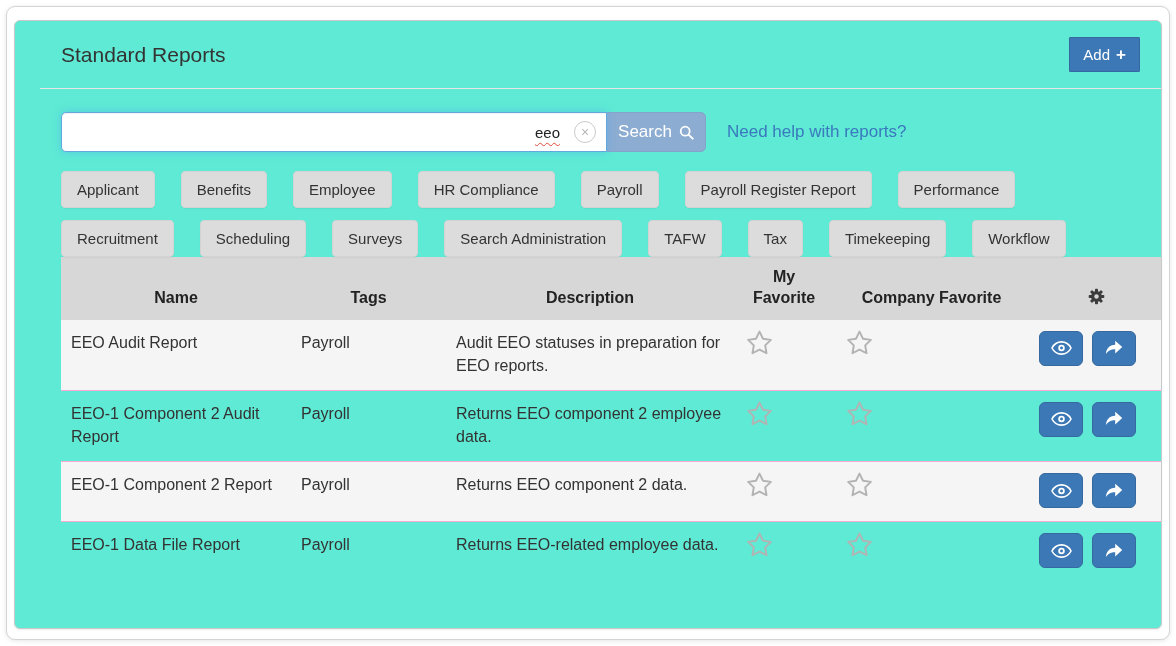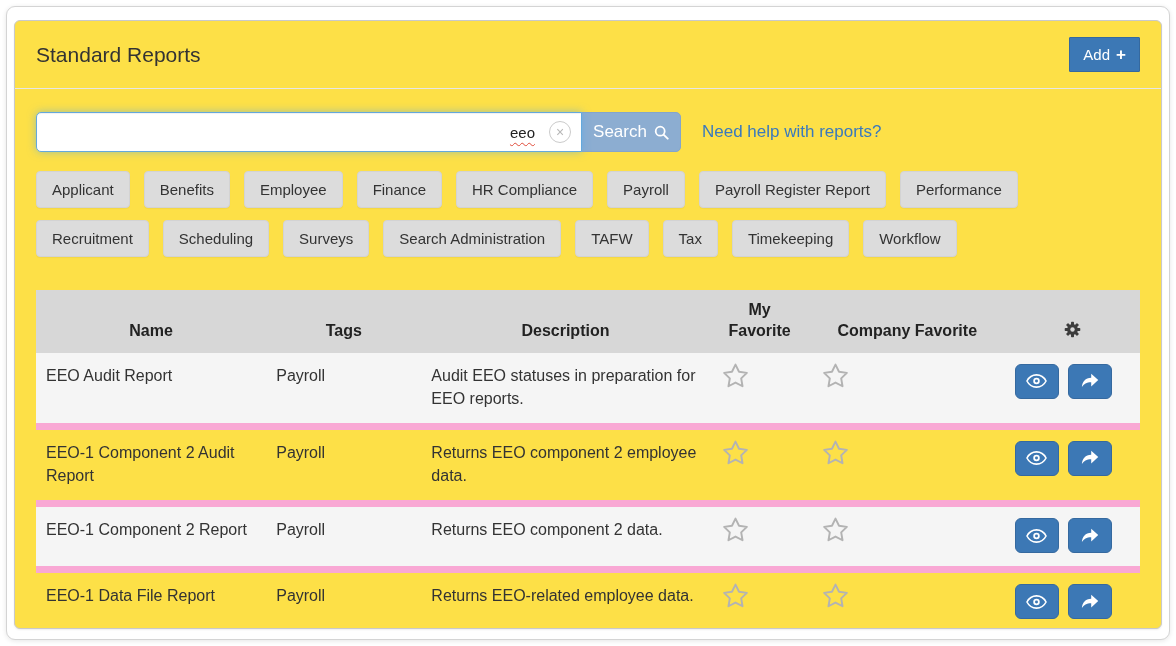"Standard Reports" .card { background: #fde047 -> #5eead4; padding-left: none -> 25px }
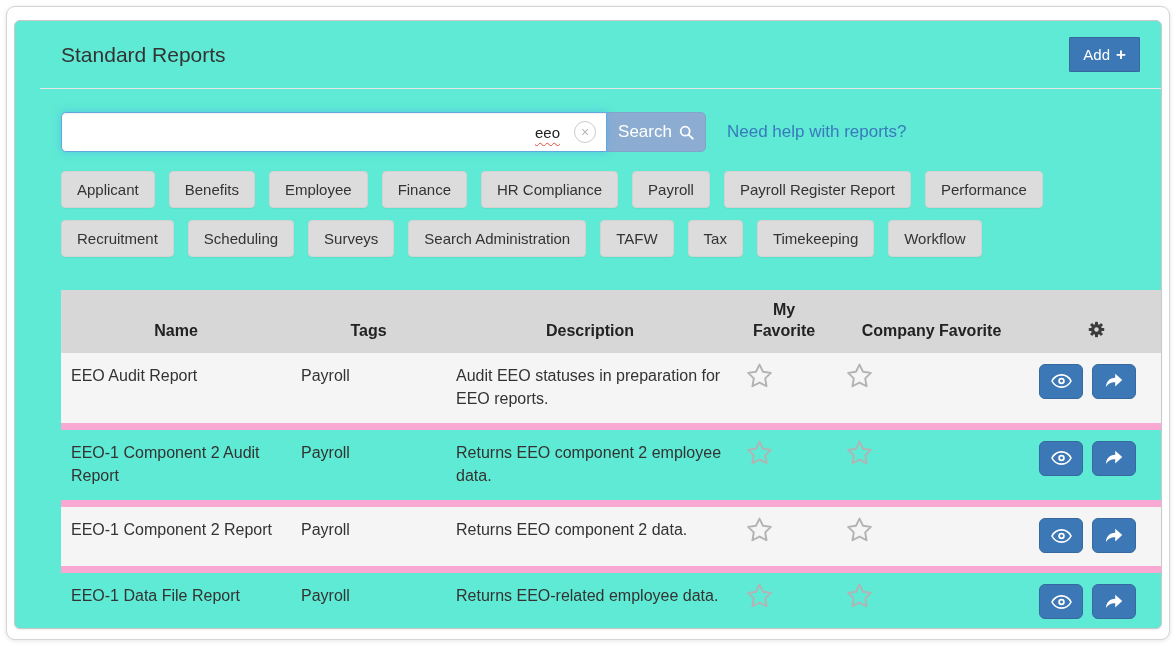"Applicant" .tags { gap: 12px 14px -> 12px 26px; margin-bottom: 33px -> none }
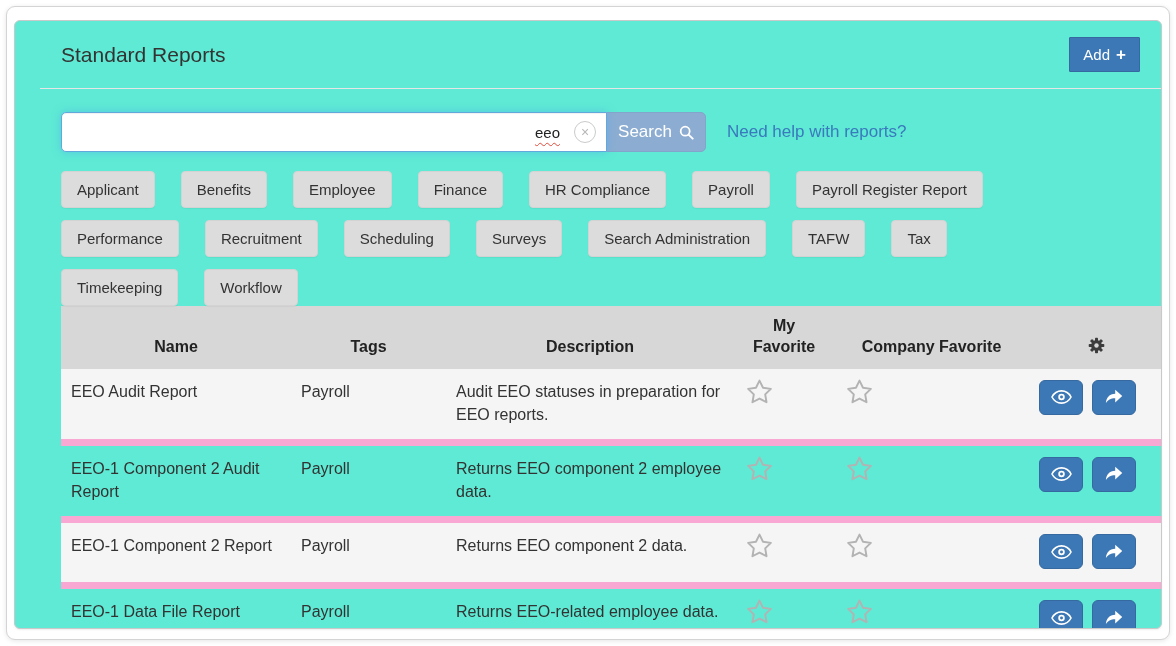"Finance" button.tag-btn { html: <button>Finance</button> -> none }
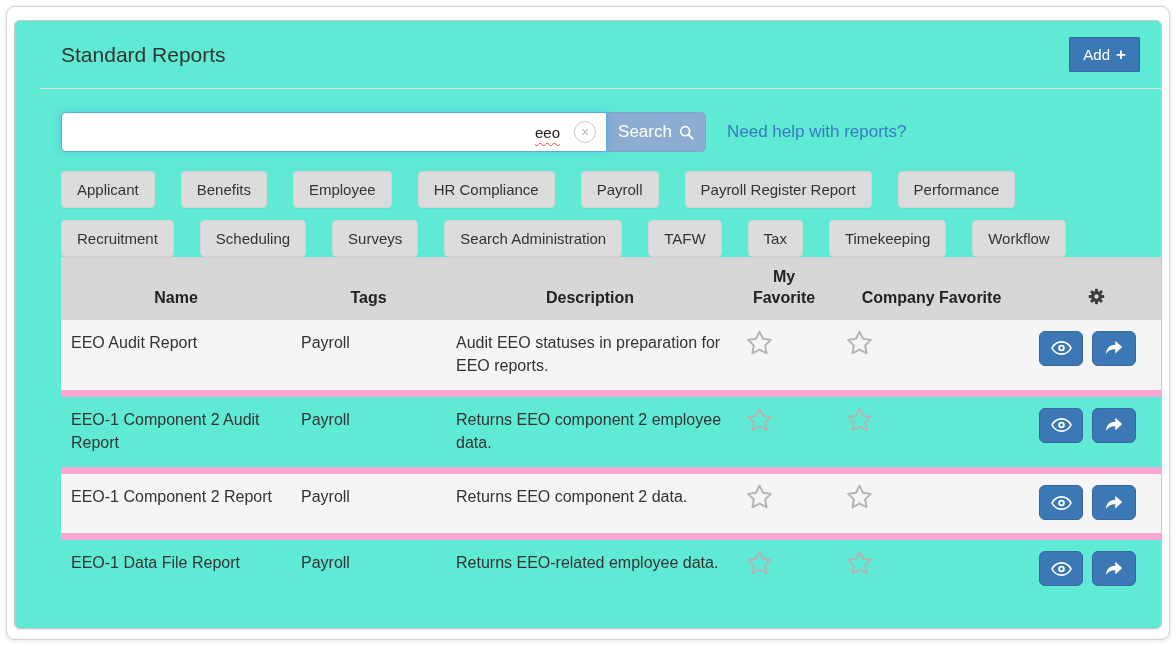"EEO-1 Component 2 Audit Report" tbody td { border-top: 7px solid #f9a8d4 -> 1px solid #f9a8d4 }
